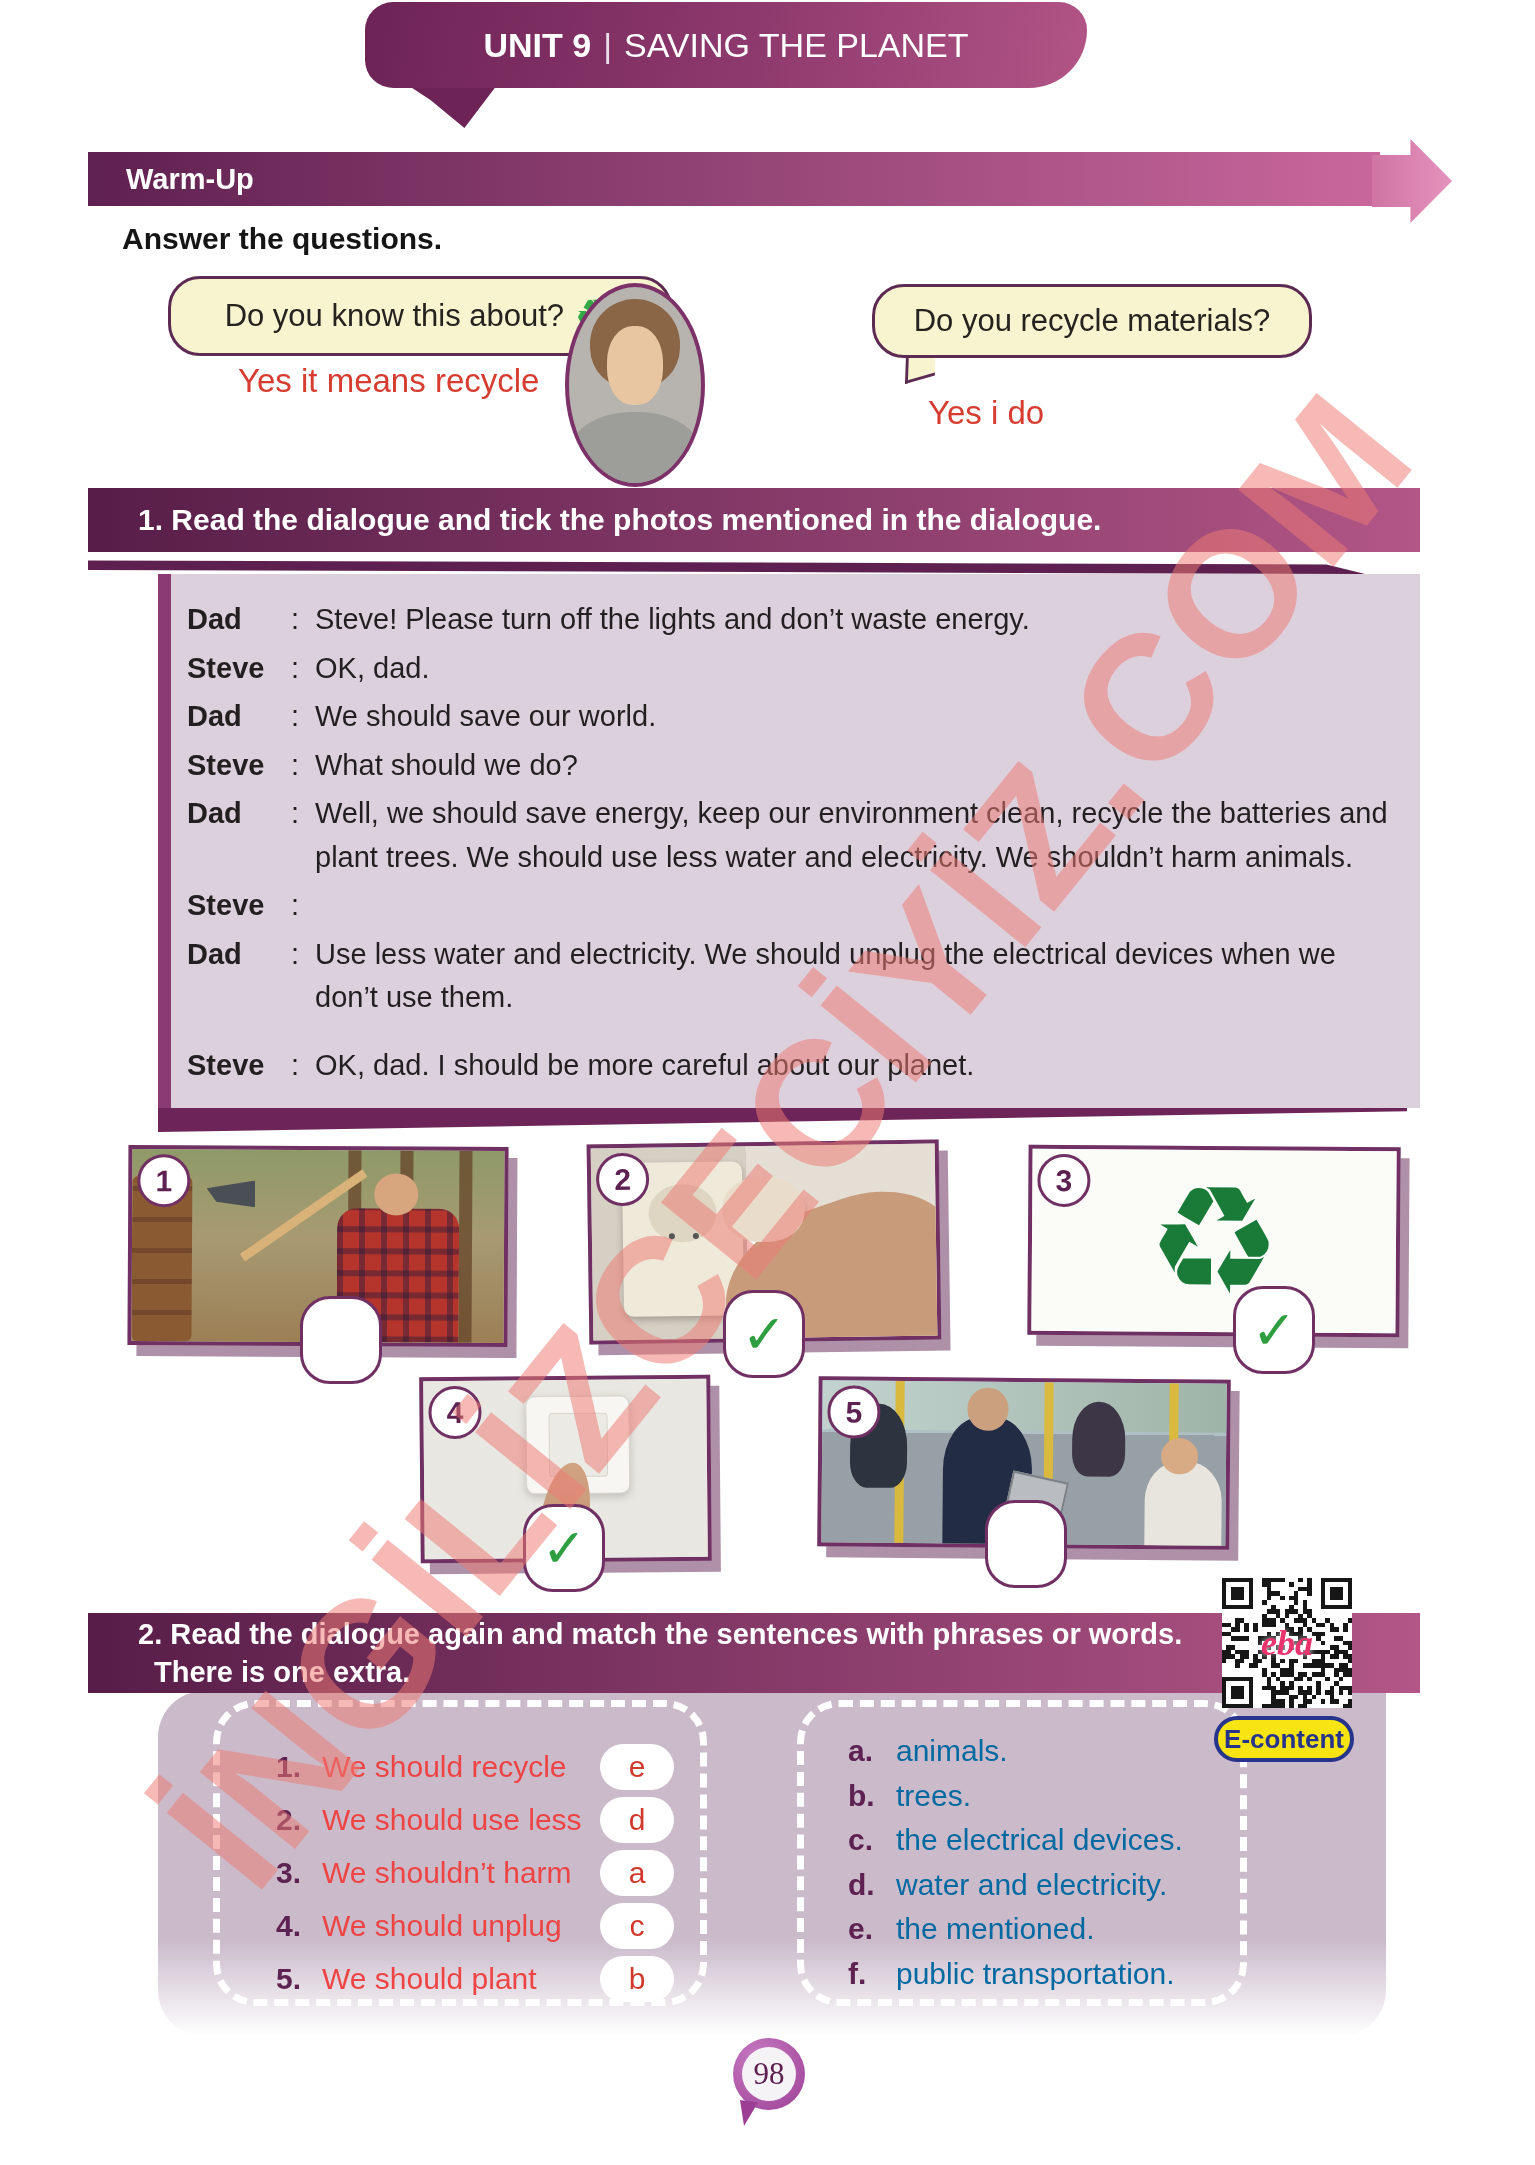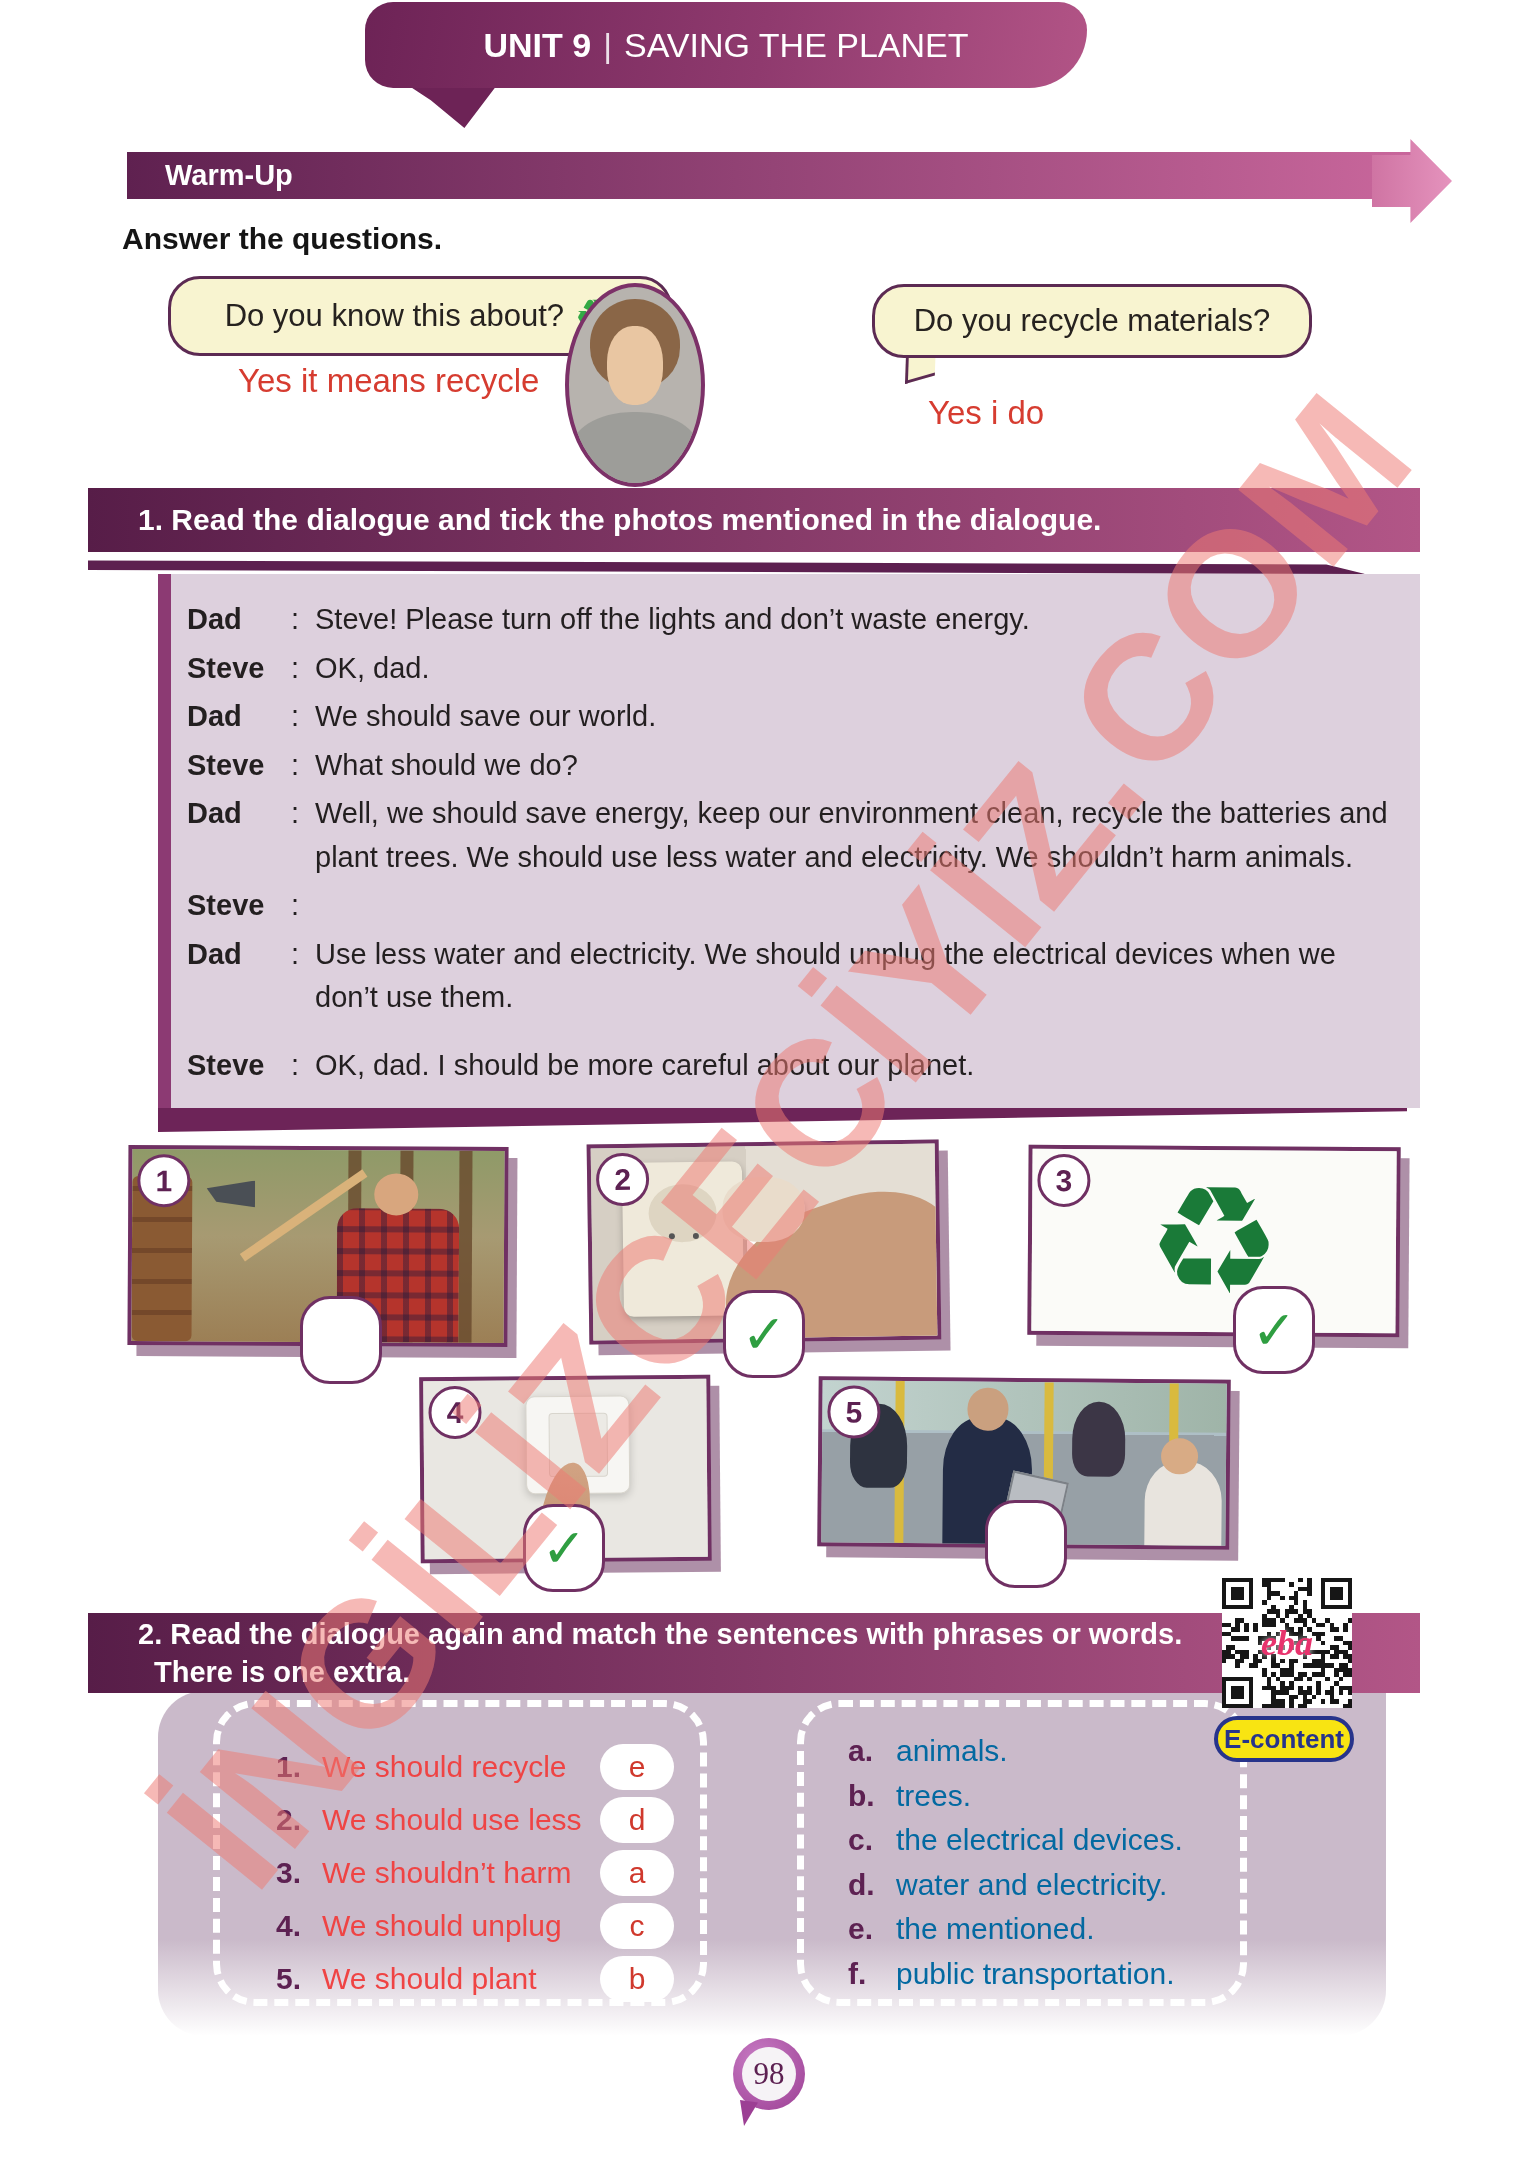"Warm-Up" .warmup-bar { height: 47px -> 54px; margin-left: 39px -> none }
